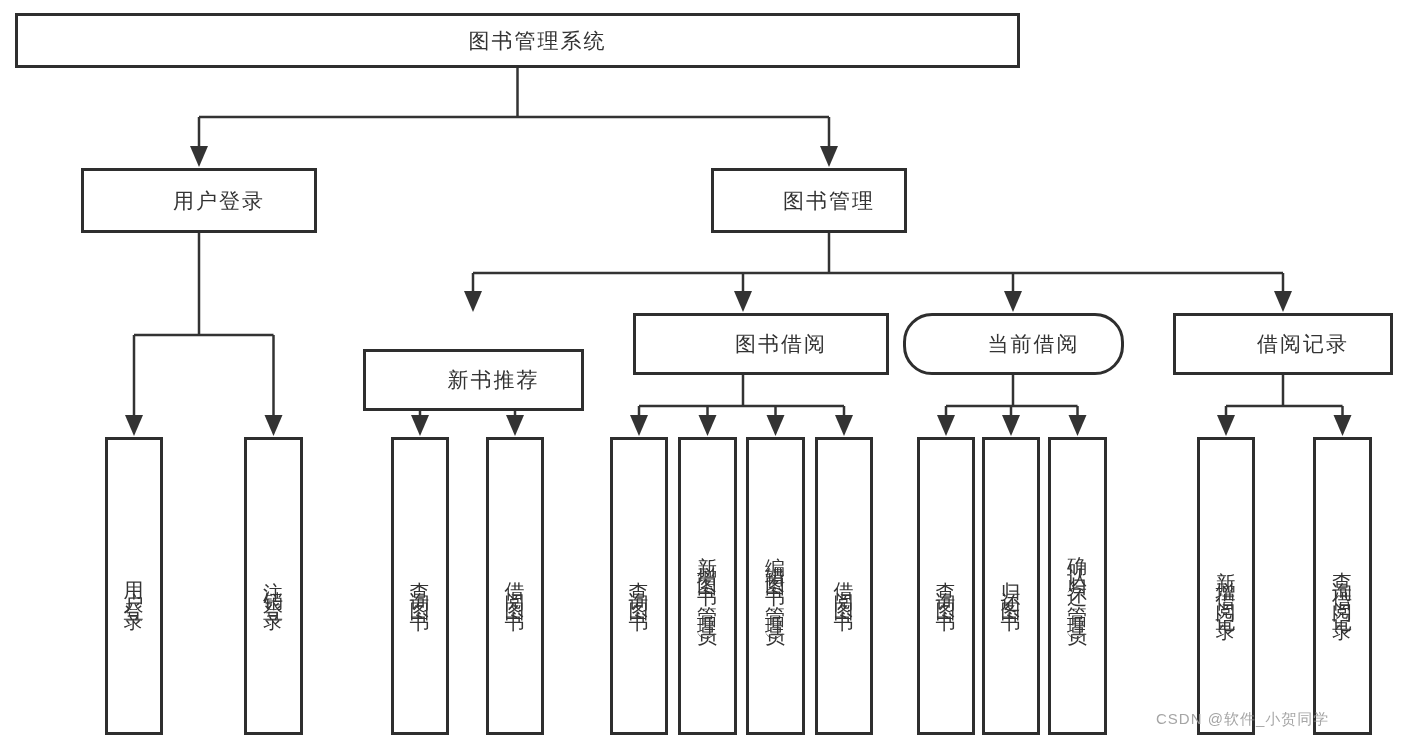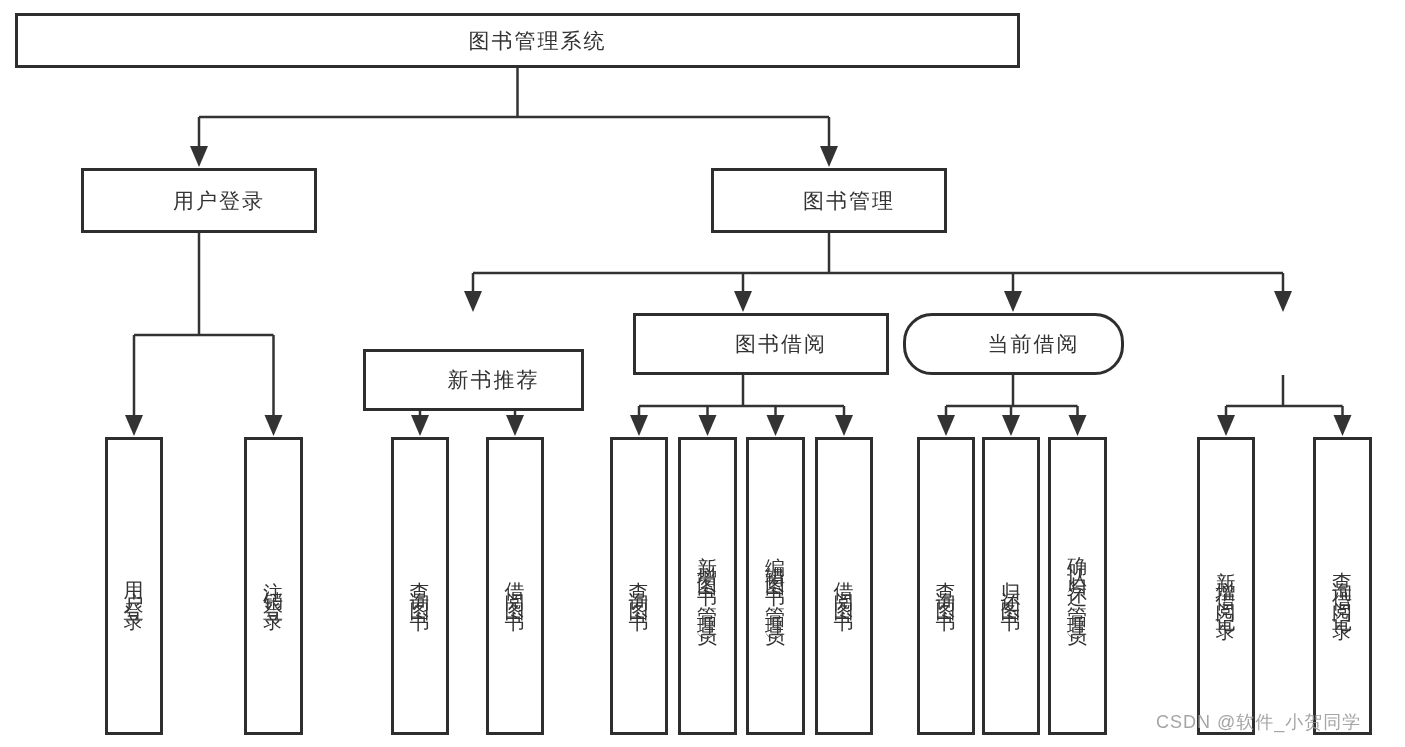"图书管理" div.node { width: 236px -> 196px }
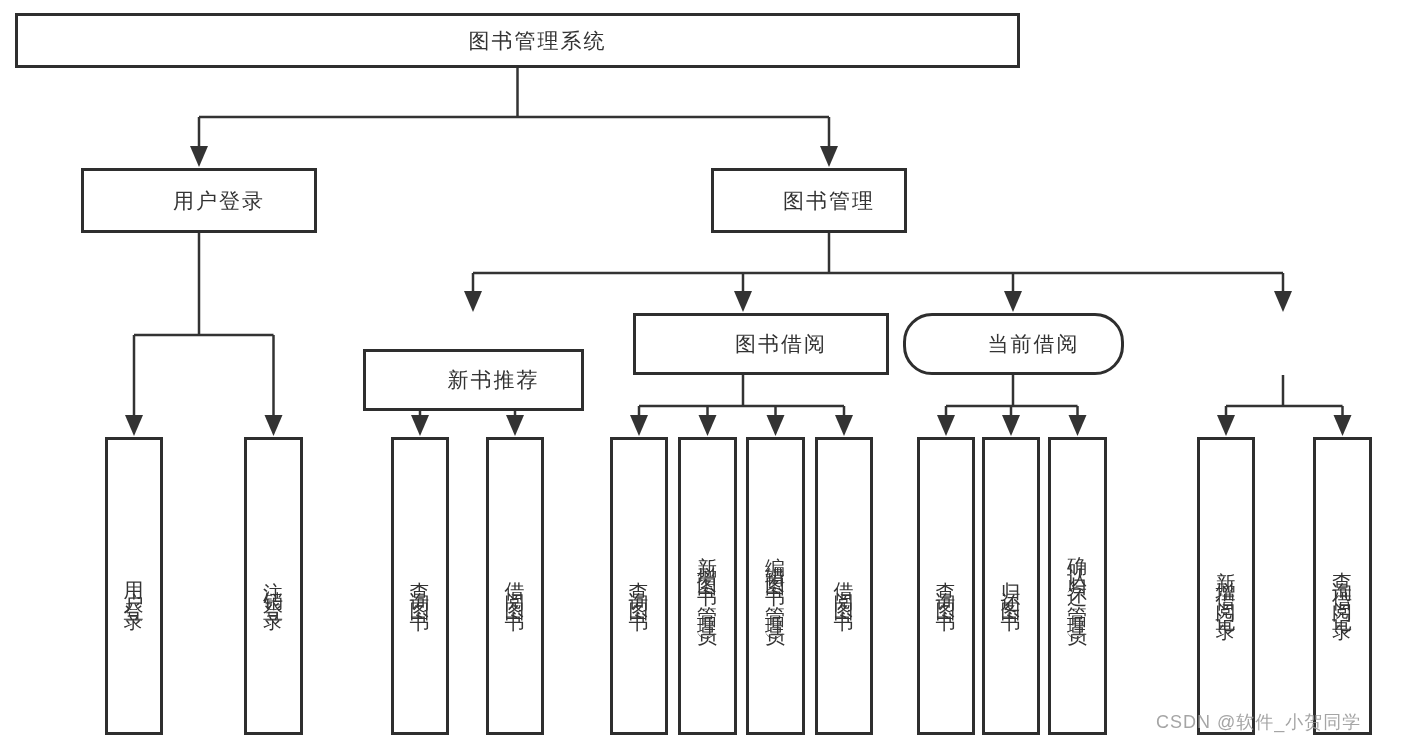"借阅记录" div.node { html: none -> <div>借阅记录</div> }
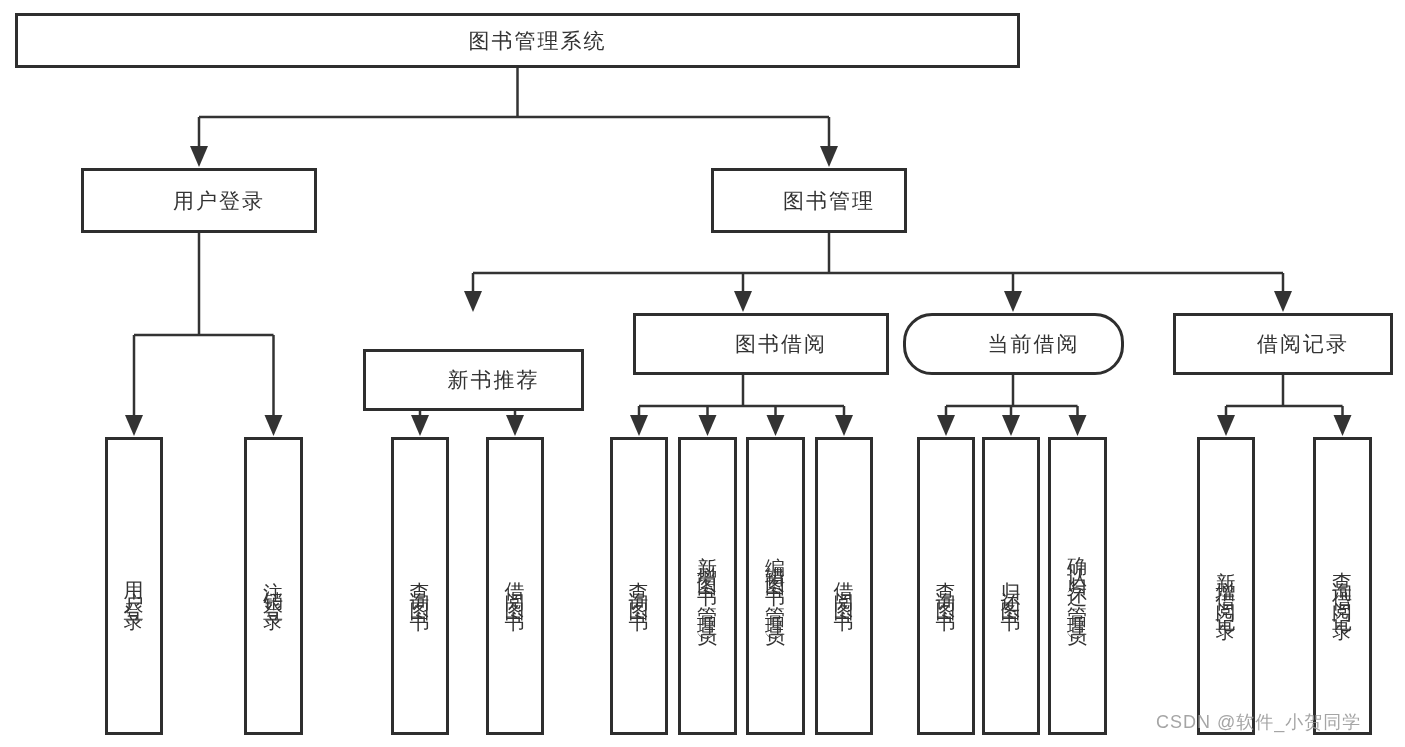"CSDN @软件_小贺同学" .watermark { font-size: 18px -> 15px }
